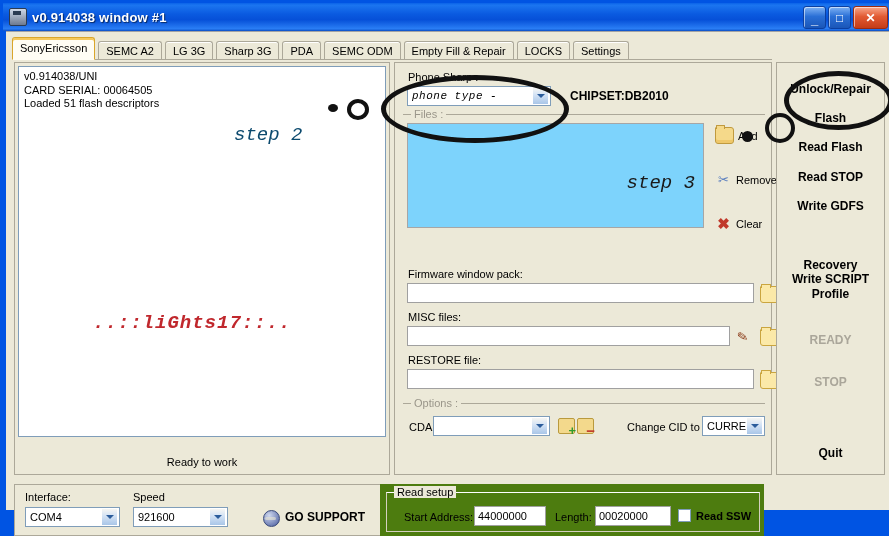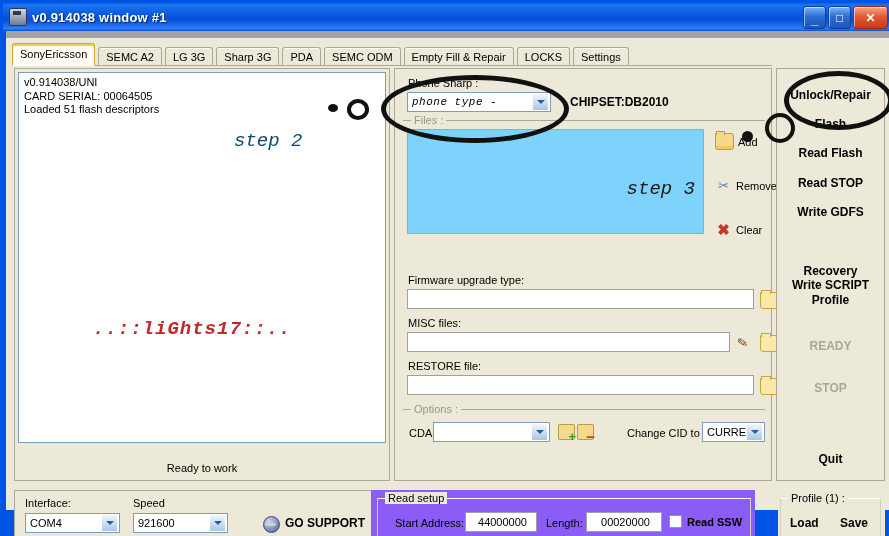"SonyEricsson" .client { border-top: 7px solid #a3a3a3 -> 1px solid #a3a3a3 }
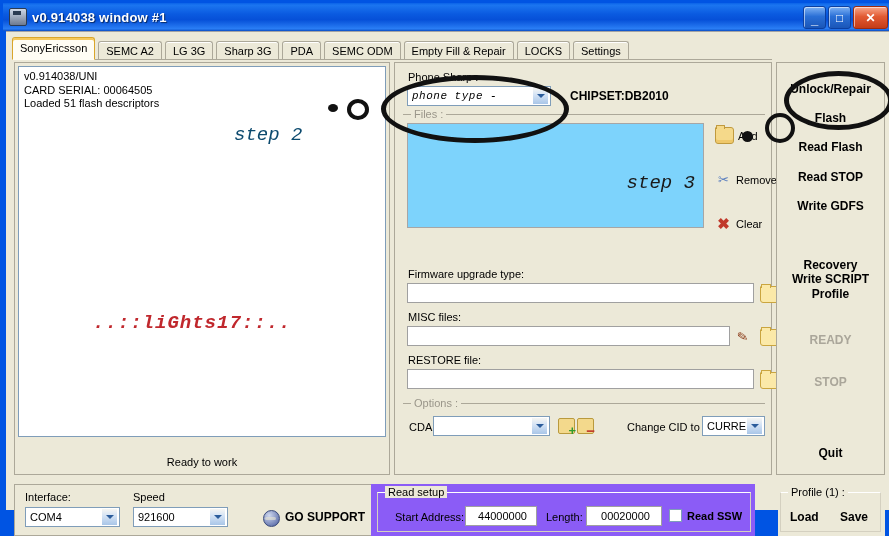"Firmware upgrade type:" div.lbl { text: upgrade type -> window pack }
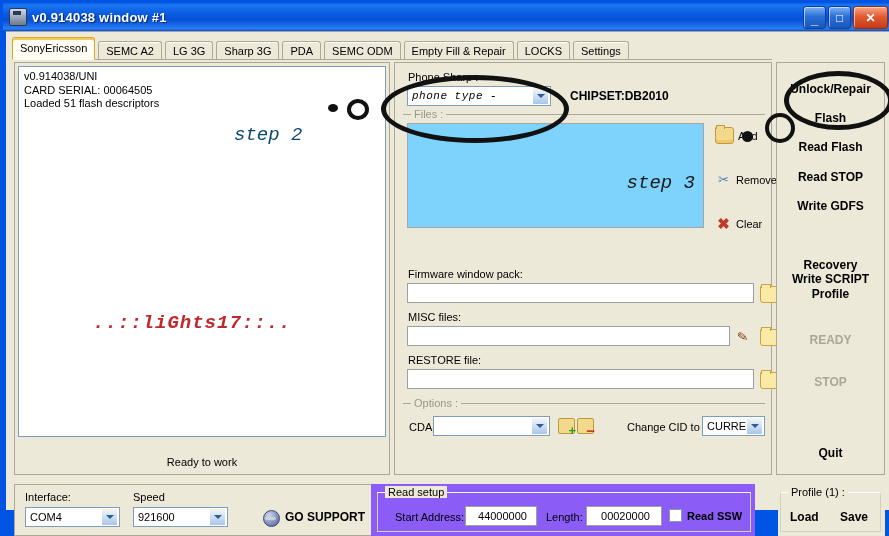"Read setup" .bottommid { background: #8b5cf6 -> #4d7c0f; left: 365px -> 374px; text-align: center -> none }
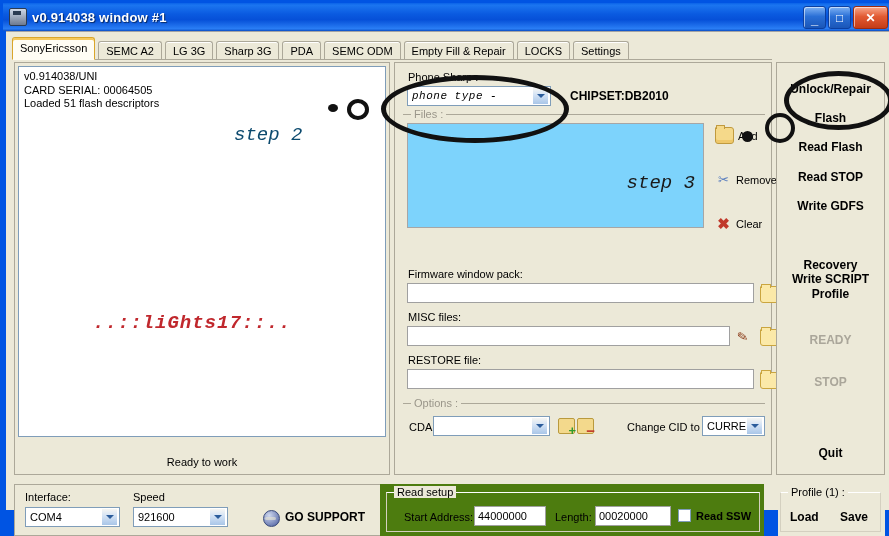"Profile (1) :" div.bottomright { html: <div> <div> <div></div> <div>Profile (1) :</div> </div> <div>Load</div> <div>Save</div> </div> -> none }
